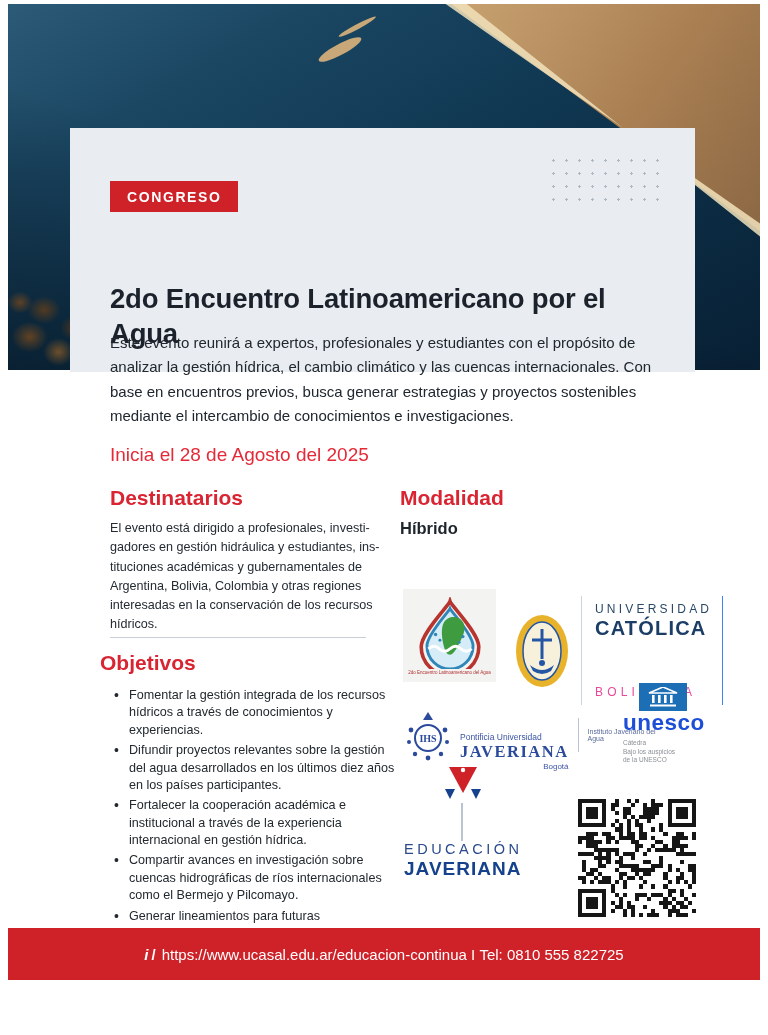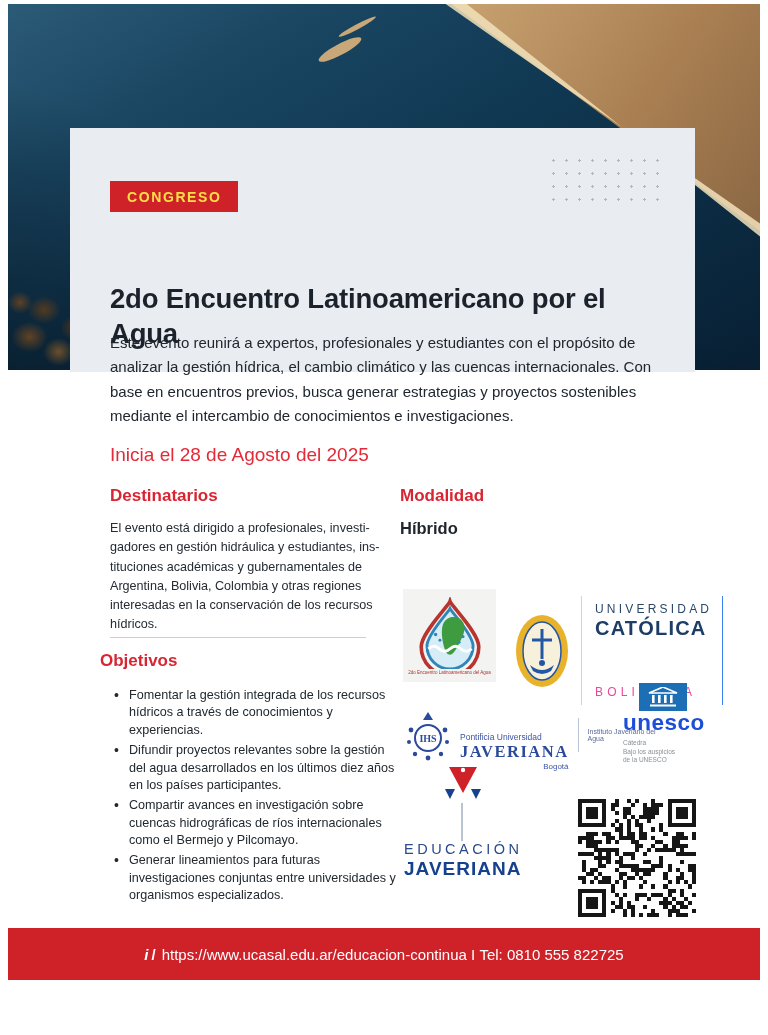"CONGRESO" .badge { color: #fde047 -> #ffffff }
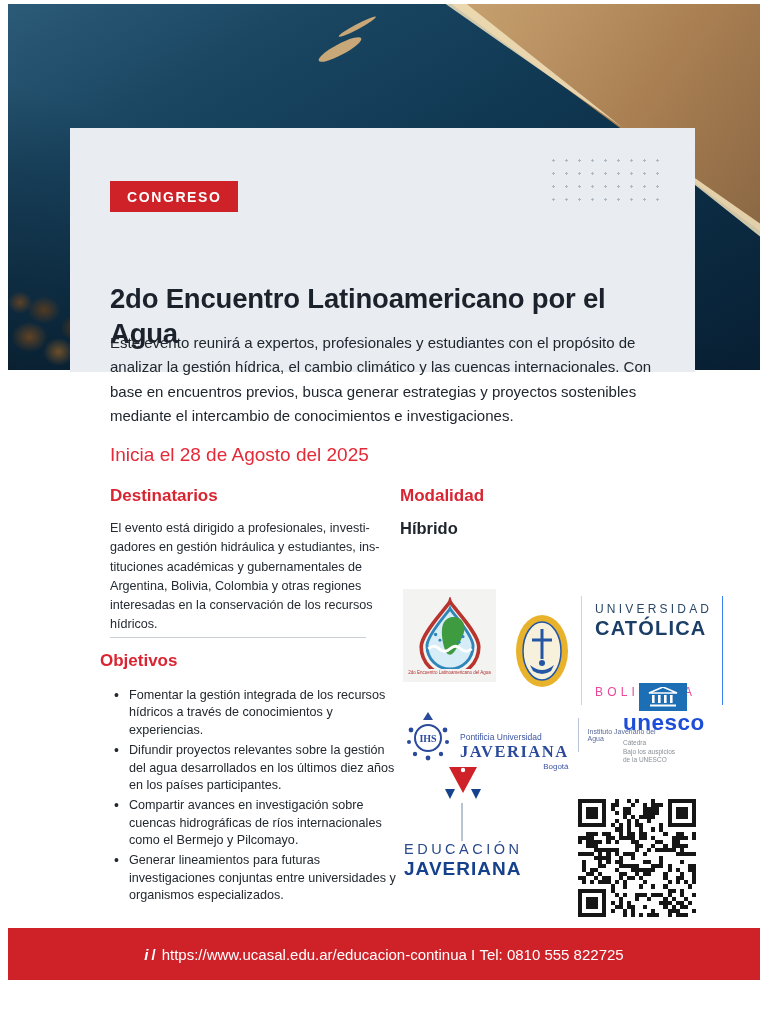"Destinatarios" .h-red { font-size: 17px -> 21px }
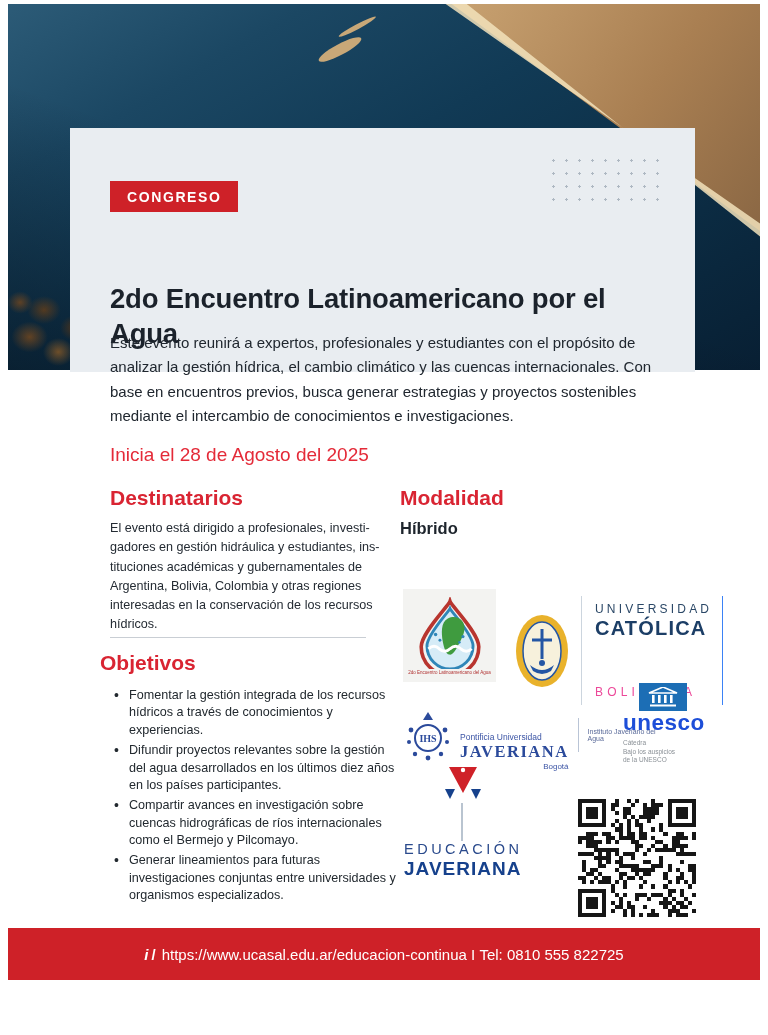"Fortalecer la cooperación académica e" li { html: none -> <li>Fortalecer la cooperación académica e institucional a través de la experiencia internacional en gestión hídrica.</li> }
